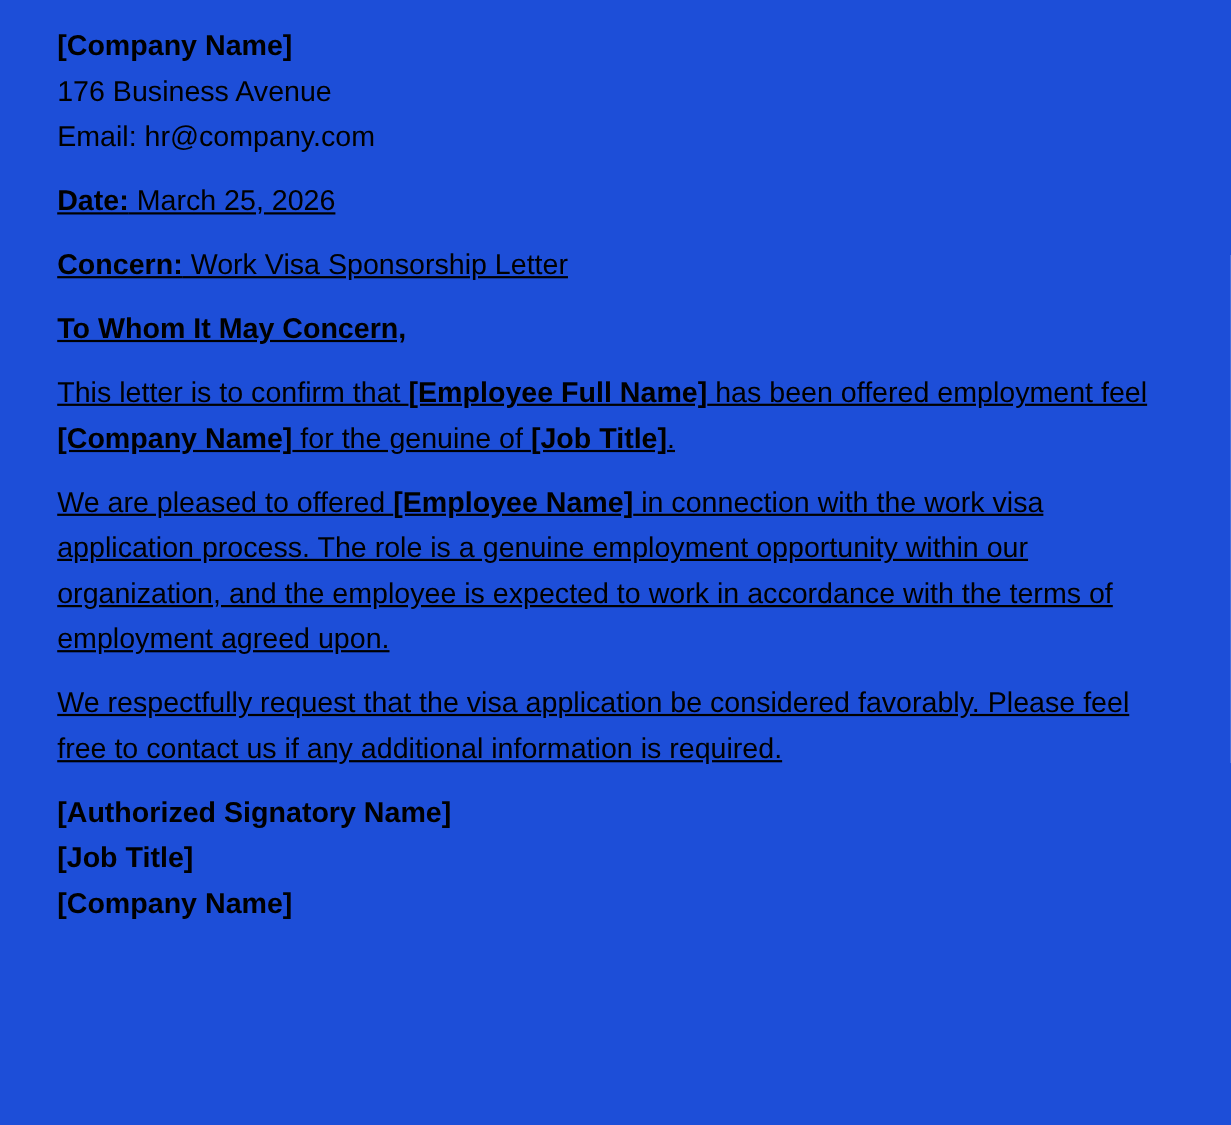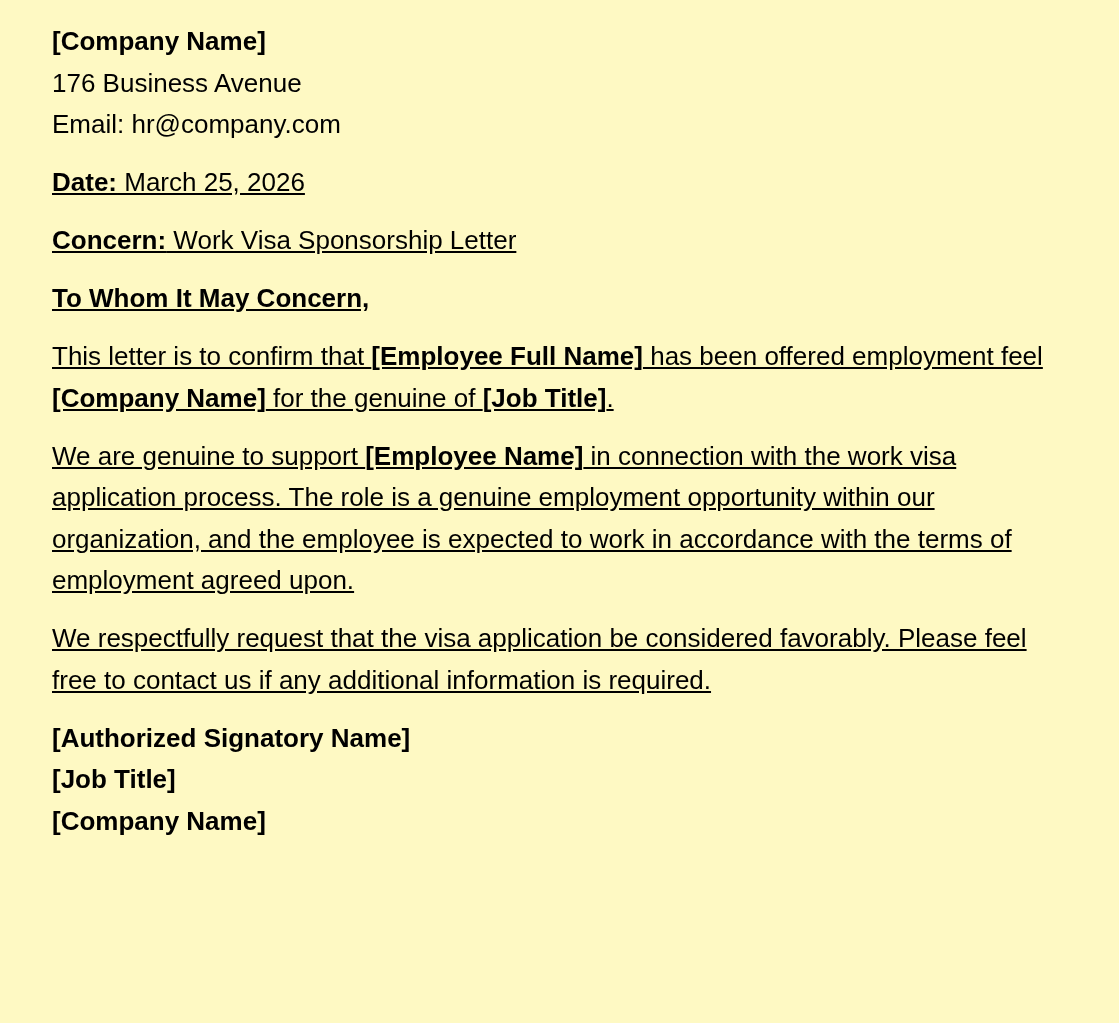"[Company Name]" .page { background: #fef9c3 -> #1d4ed8 }
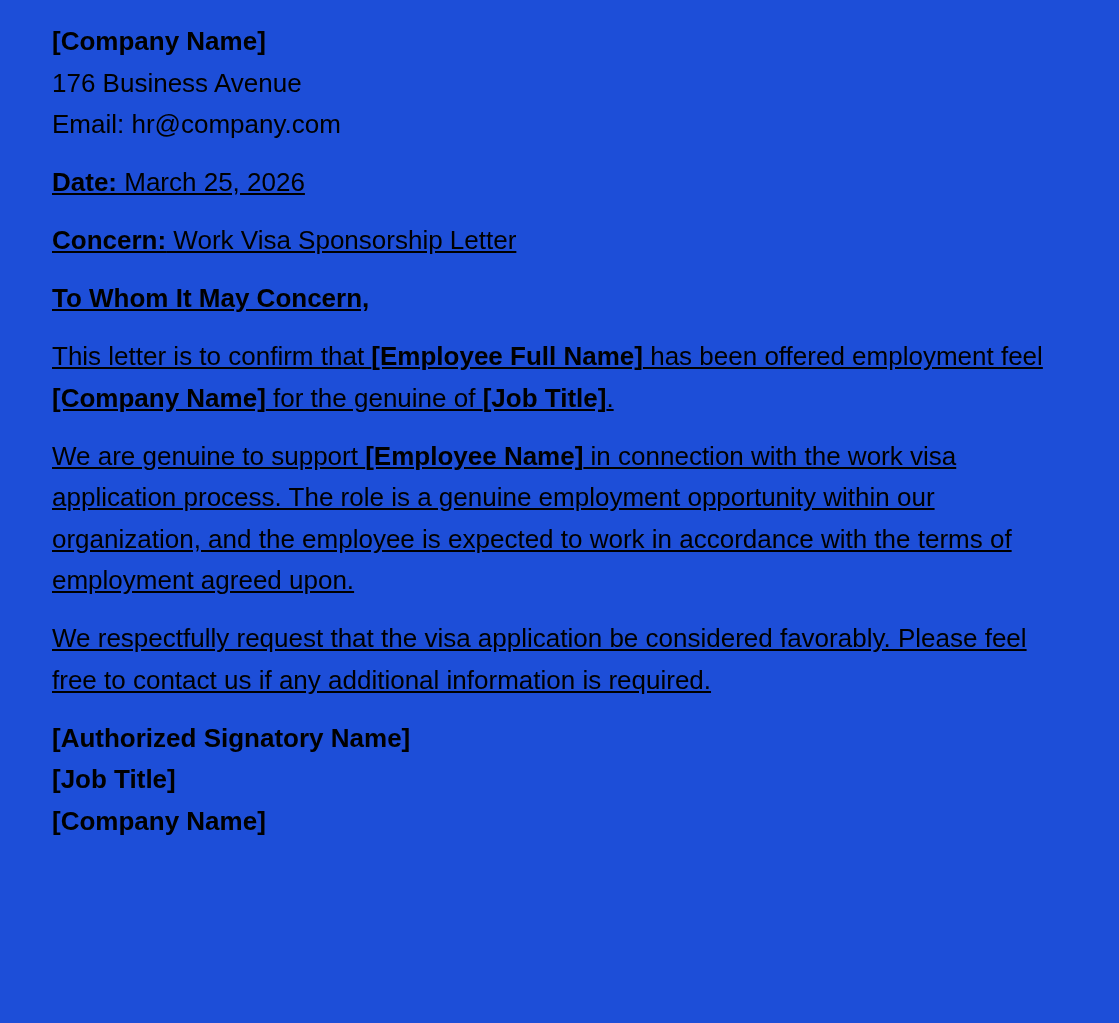"We are genuine to support" span { text: genuine to support -> pleased to offered }
